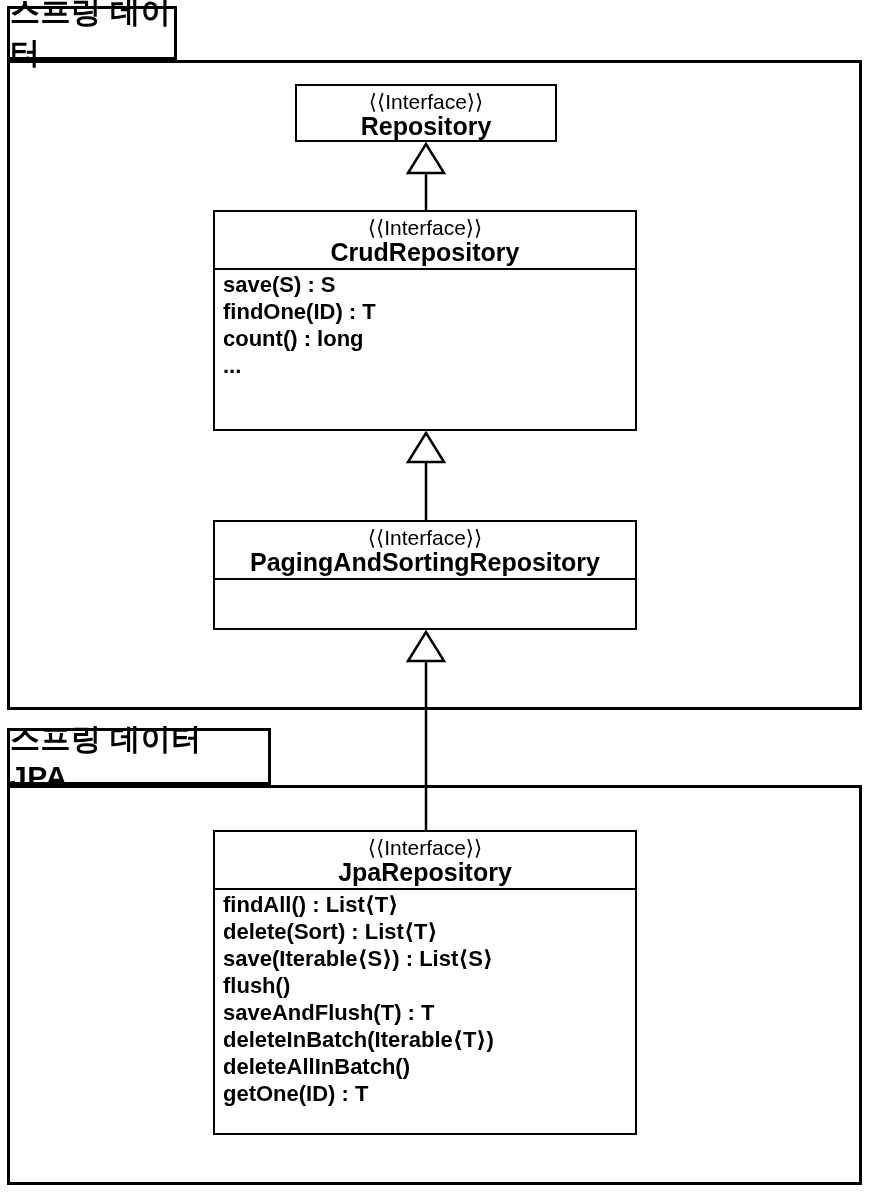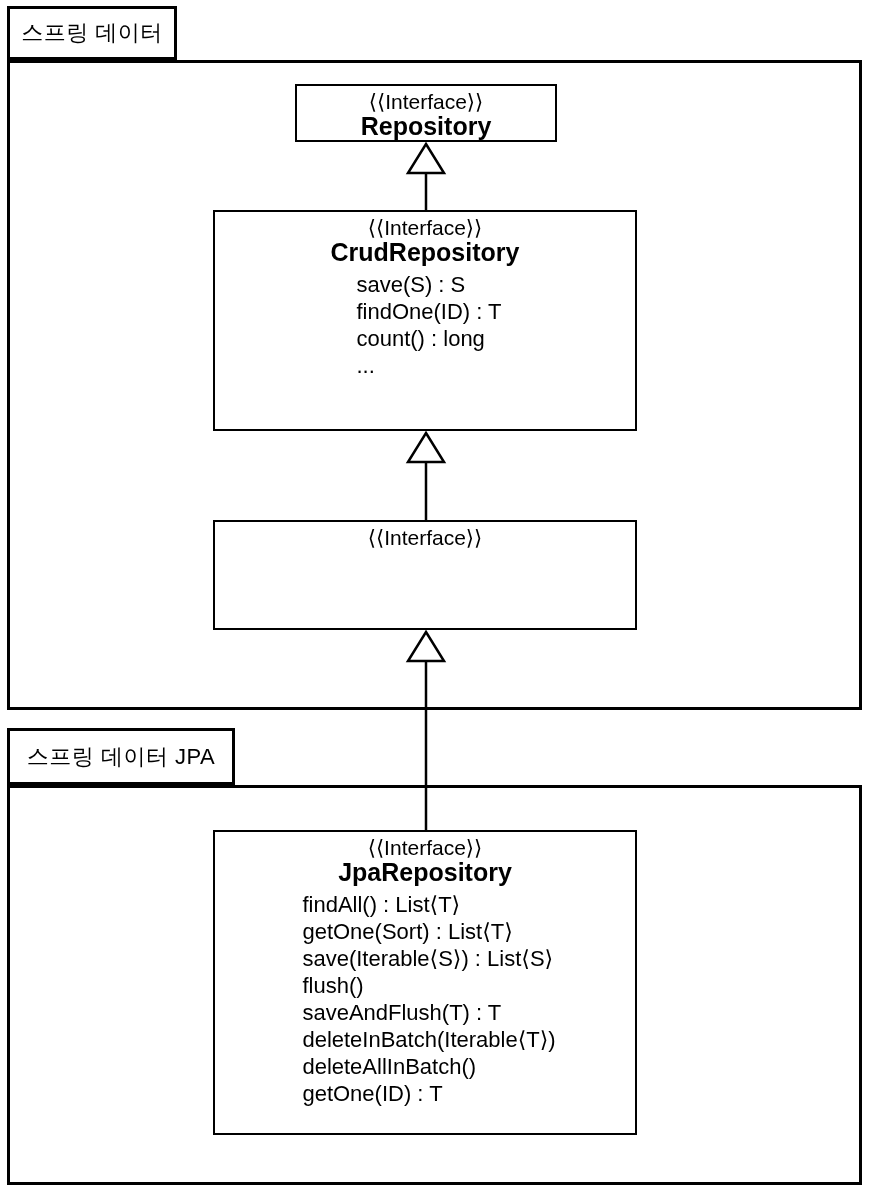"스프링 데이터" .pkg-tab { font-size: 22px -> 30px; font-weight: normal -> bold }
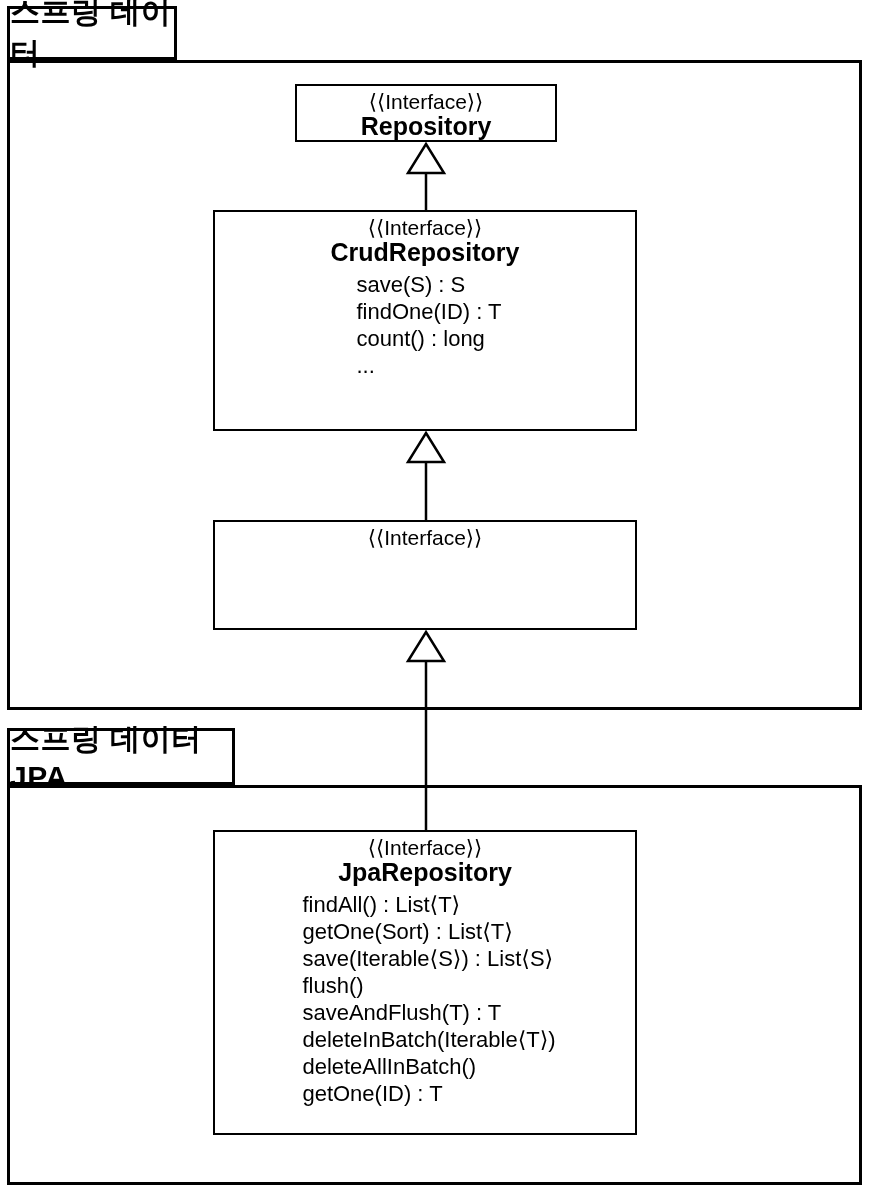"⟨⟨Interface⟩⟩" .uml-class { align-items: center -> none }
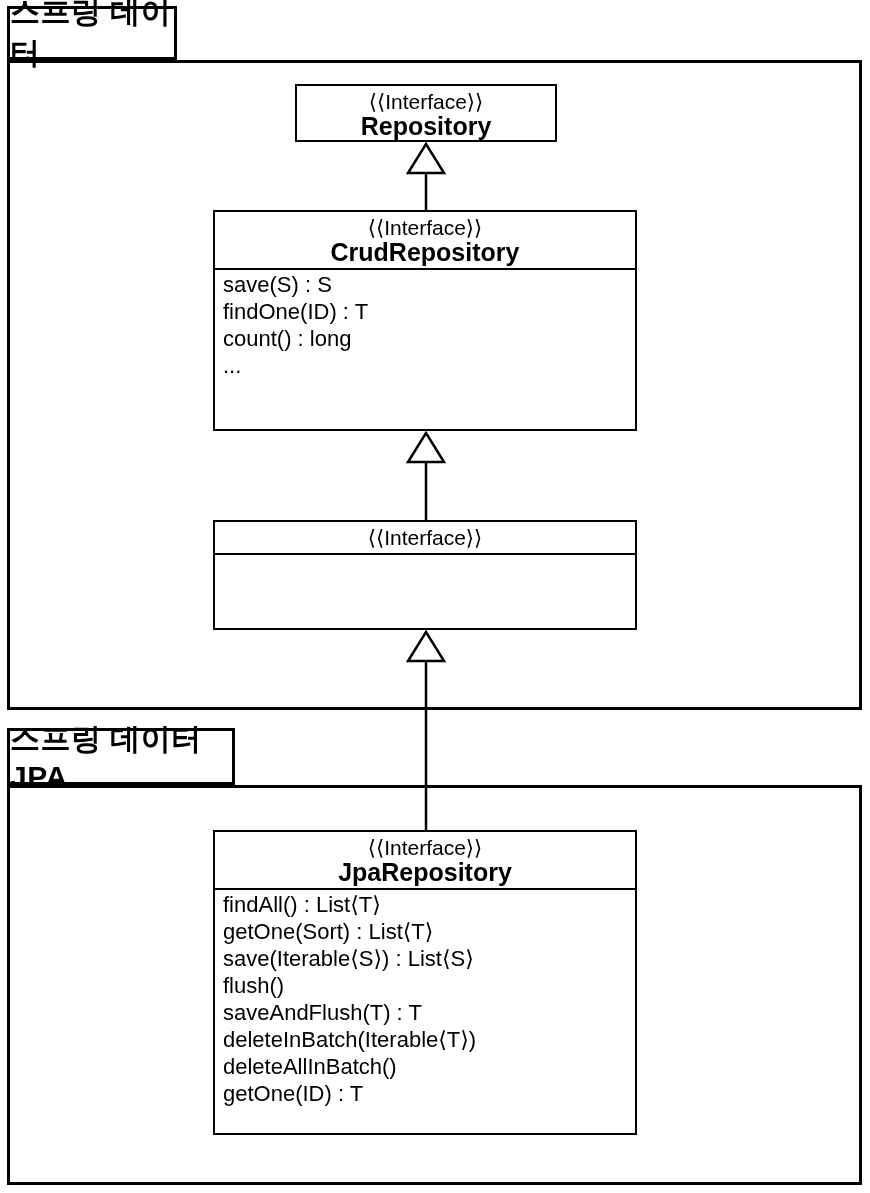"save(S) : S" .uml-methods { font-weight: none -> bold }
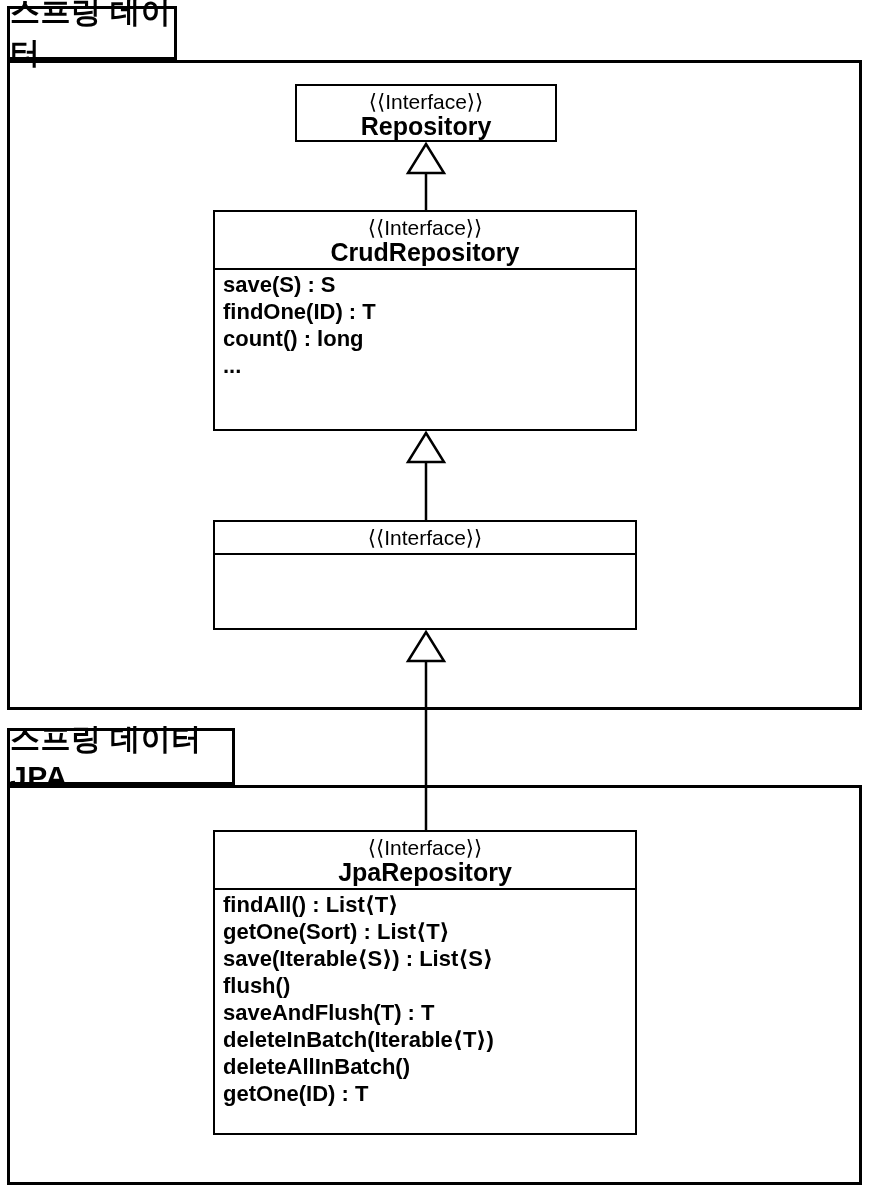"PagingAndSortingRepository" div.uml-name { html: none -> <div>PagingAndSortingRepository</div> }
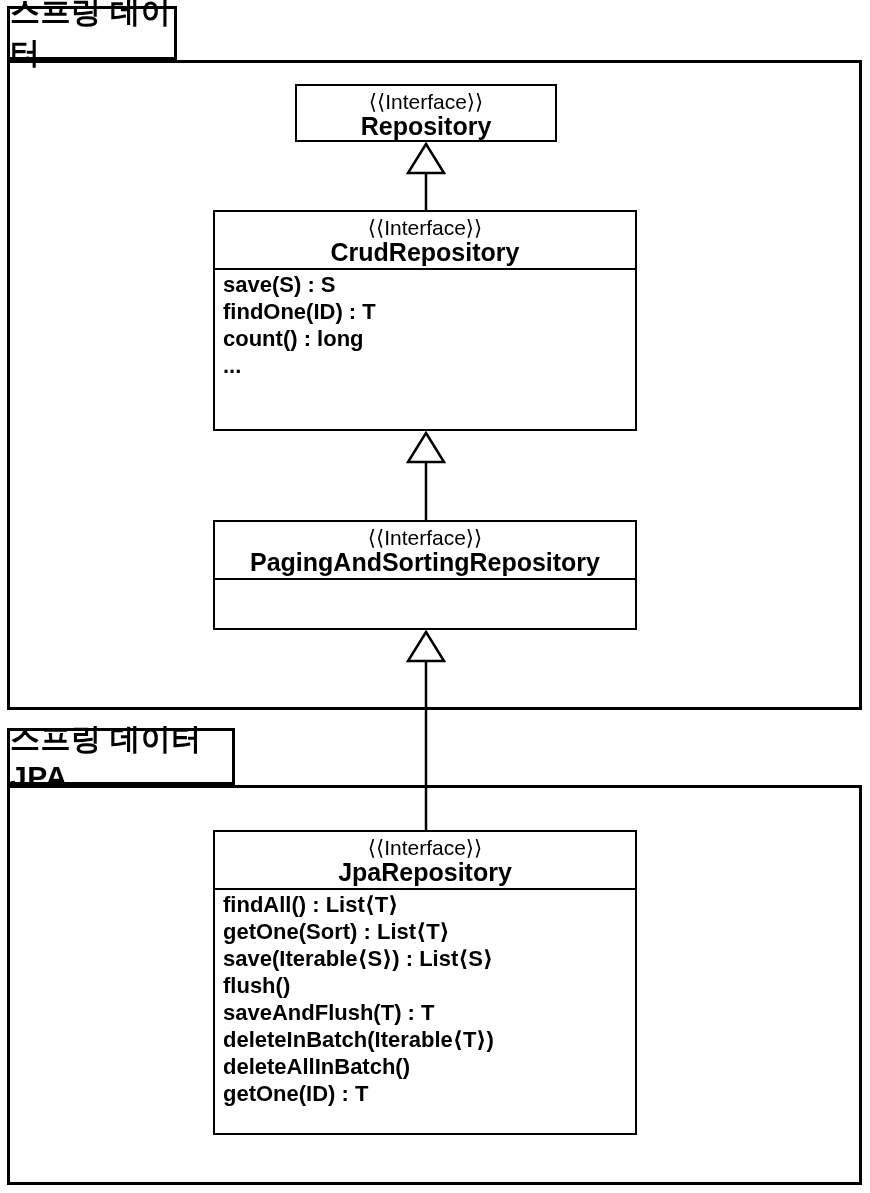"스프링 데이터 JPA" div.pkg-tab { width: 228px -> 264px }
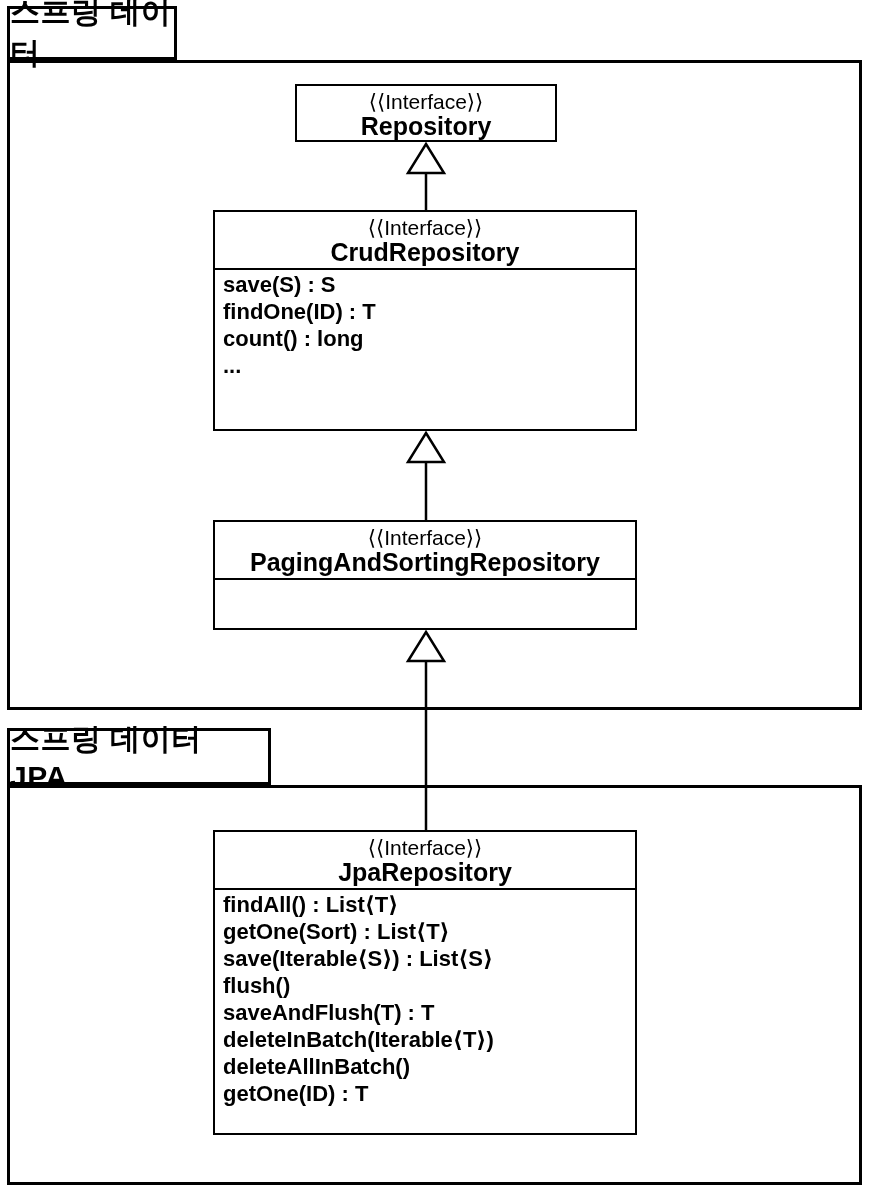"getOne(Sort) : List⟨T⟩" div.method-line { text: getOne -> delete }
